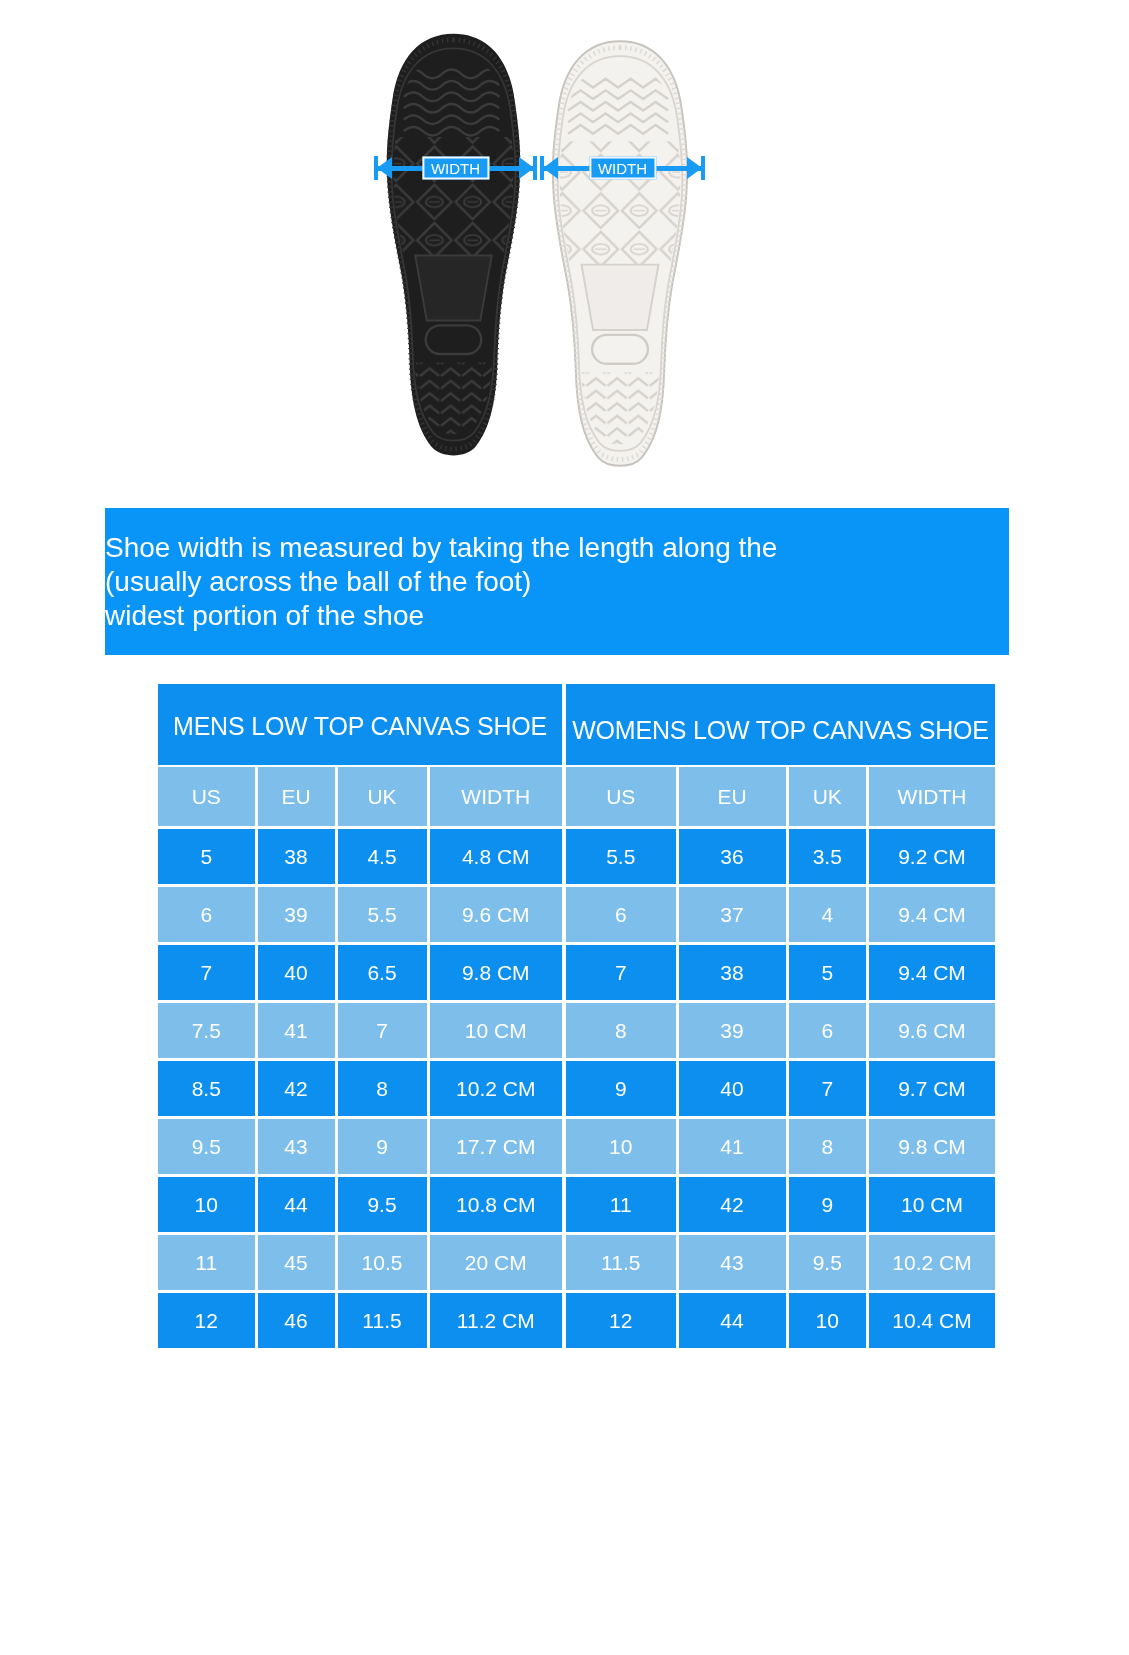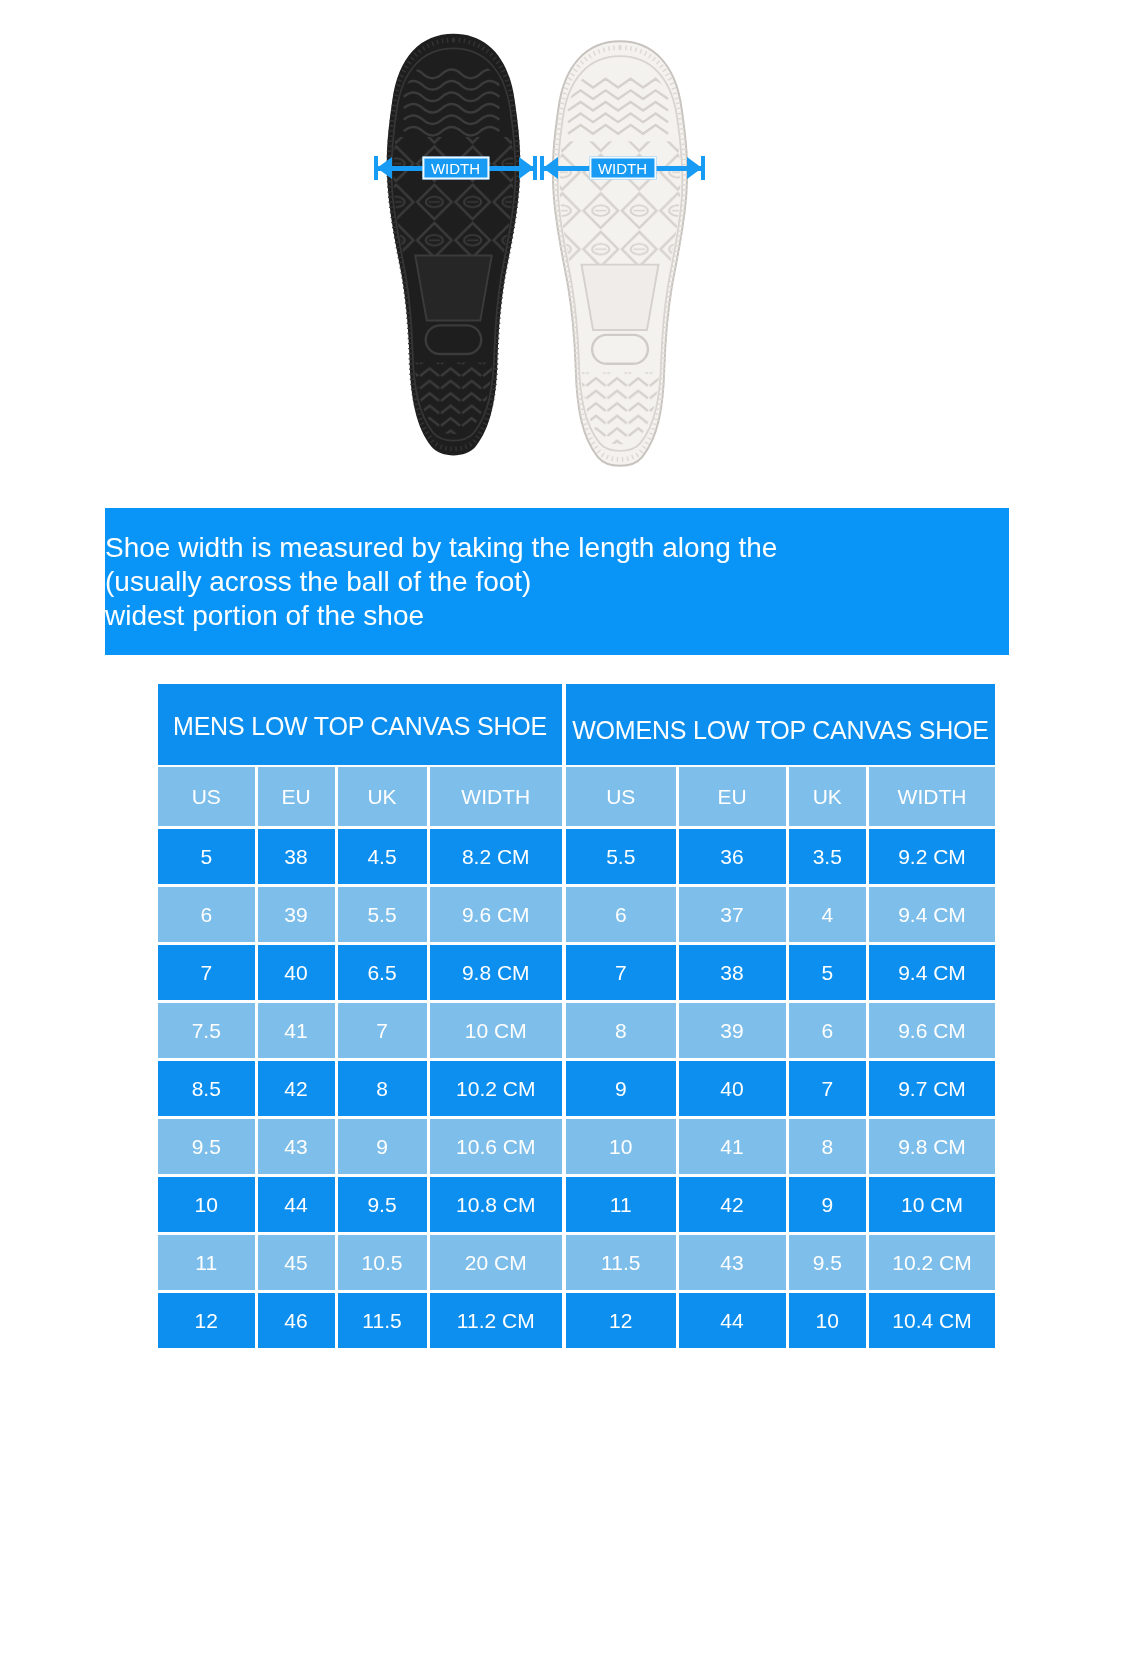"8.2 CM" div.tcell { text: 8.2 -> 4.8 }
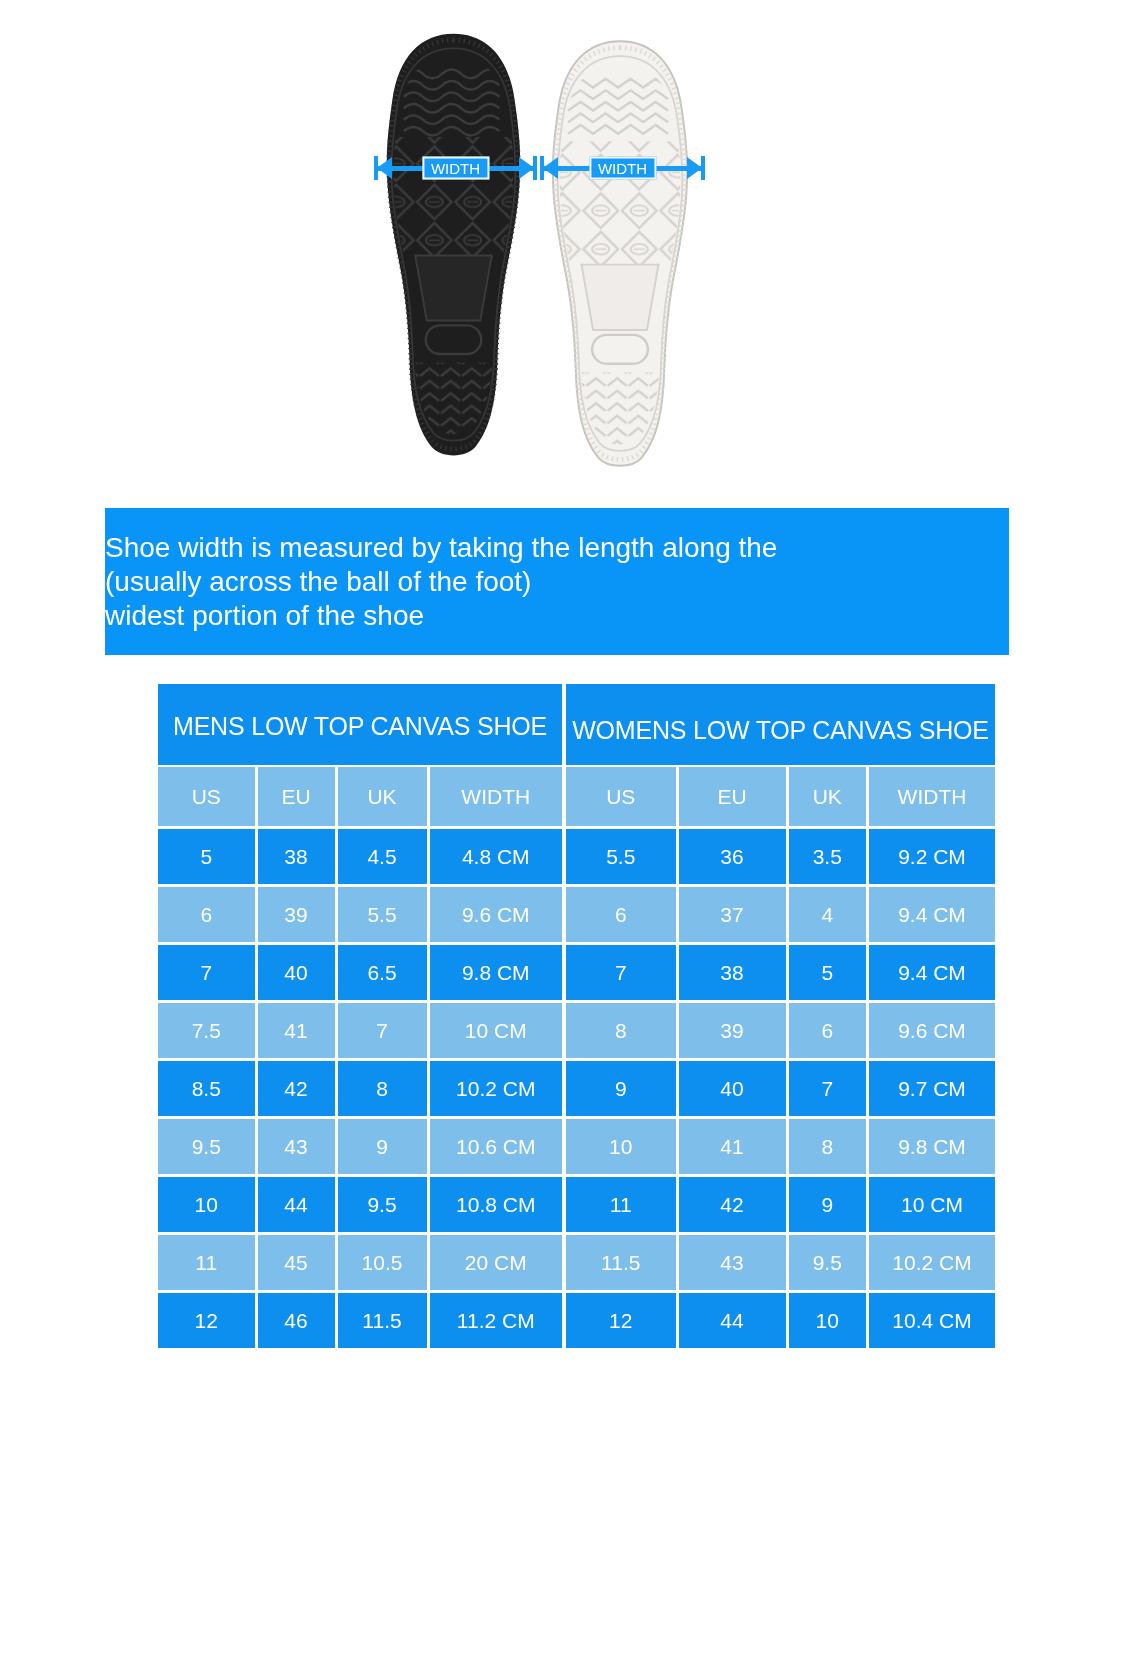"10.6 CM" div.tcell { text: 10.6 -> 17.7 }
